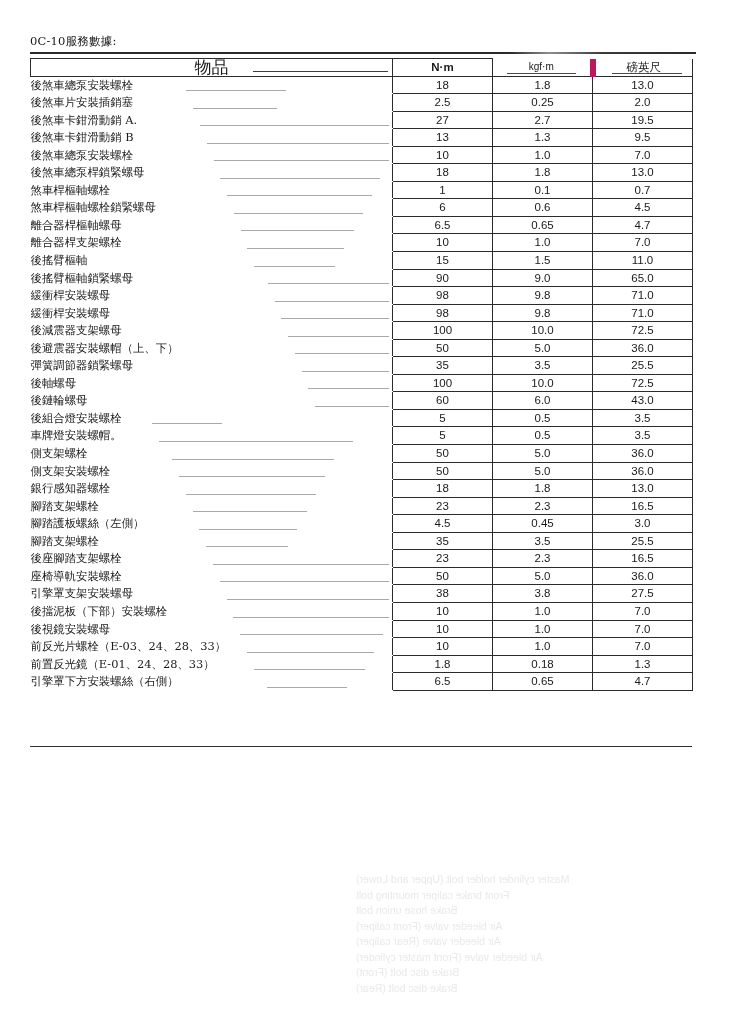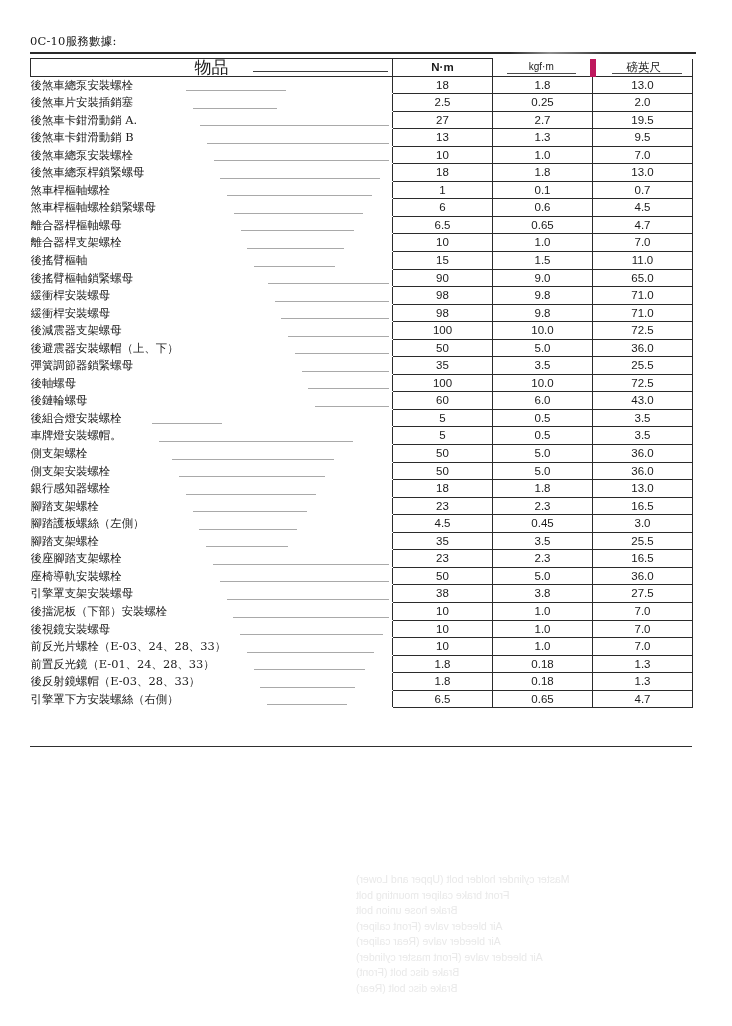"後反射鏡螺帽（E-03、28、33）" tr { html: <tr> <td><span>後反射鏡螺帽（E-03、28、33）</span><span></span></td> <td>1.8</td> <td>0.18</td> <td>1.3</td> </tr> -> none }
